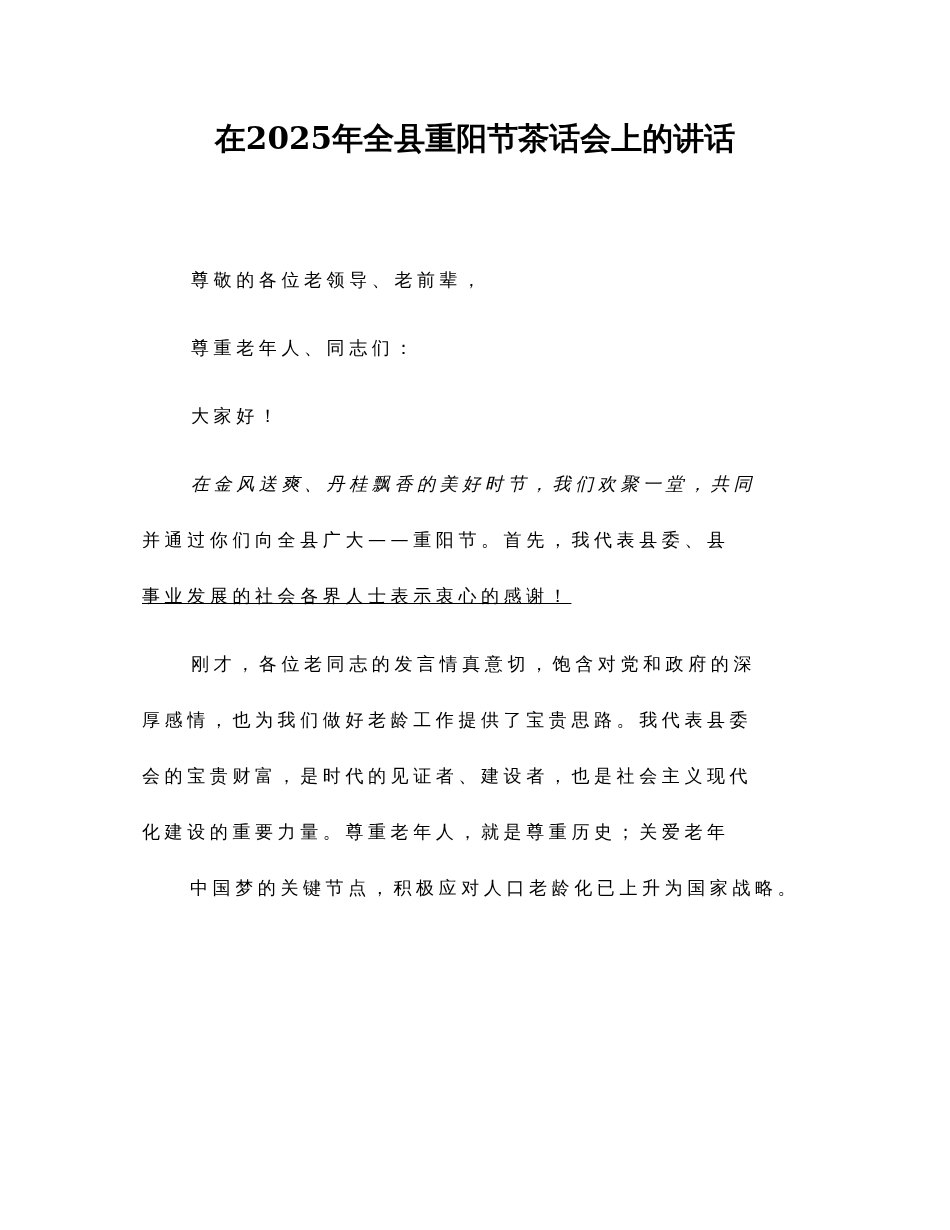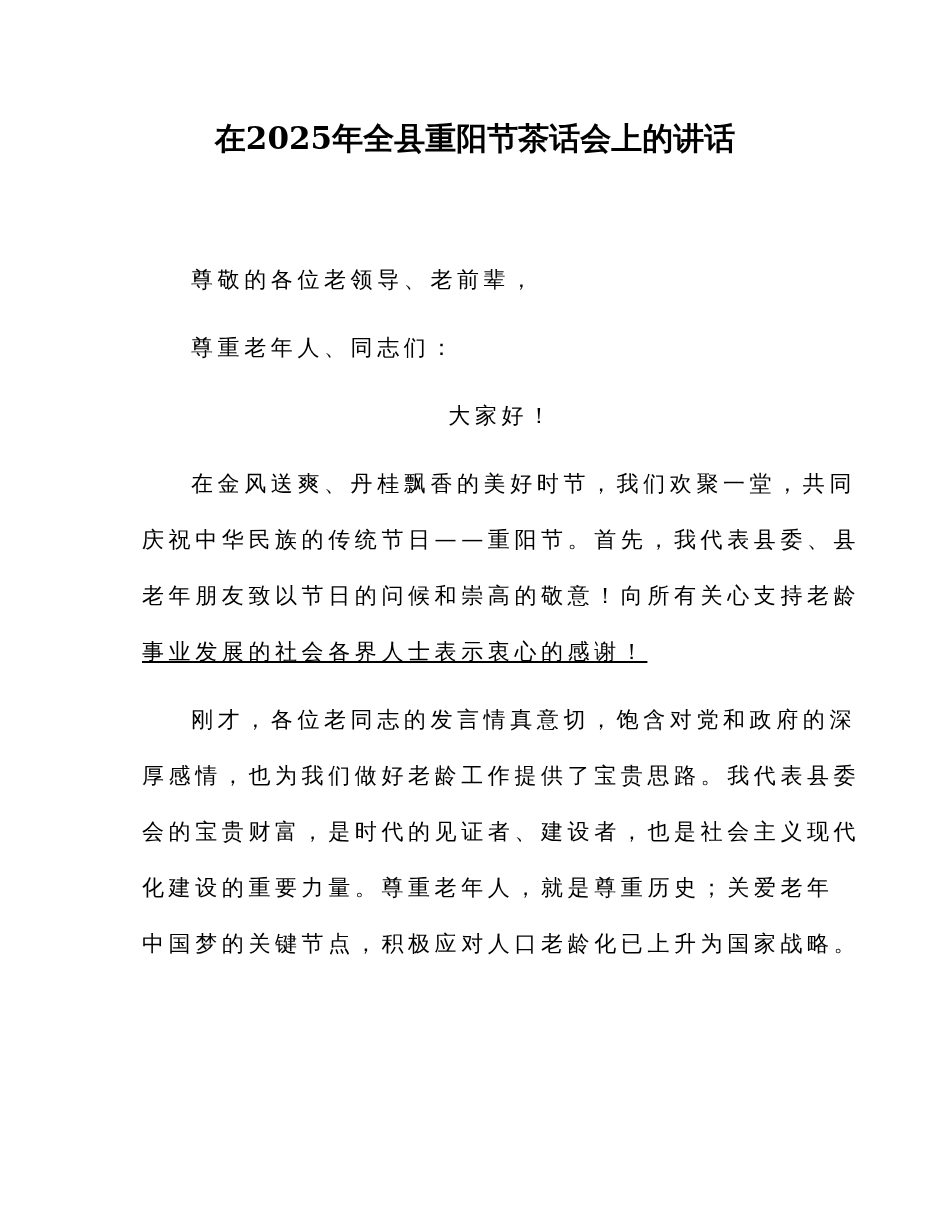"尊敬的各位老领导、老前辈，" .line { font-size: 22px -> 18px }
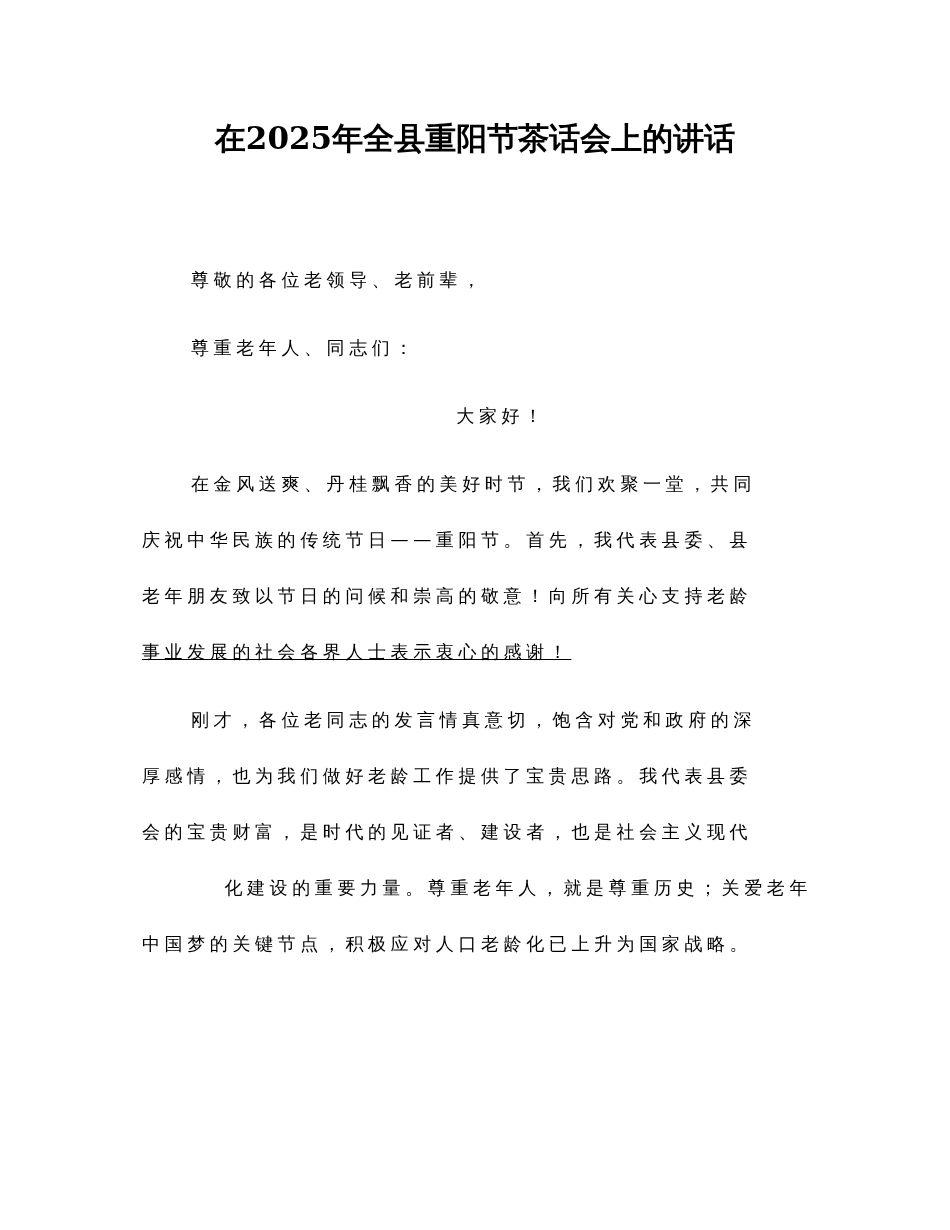"大家好！" div.line { text-align: center -> none }
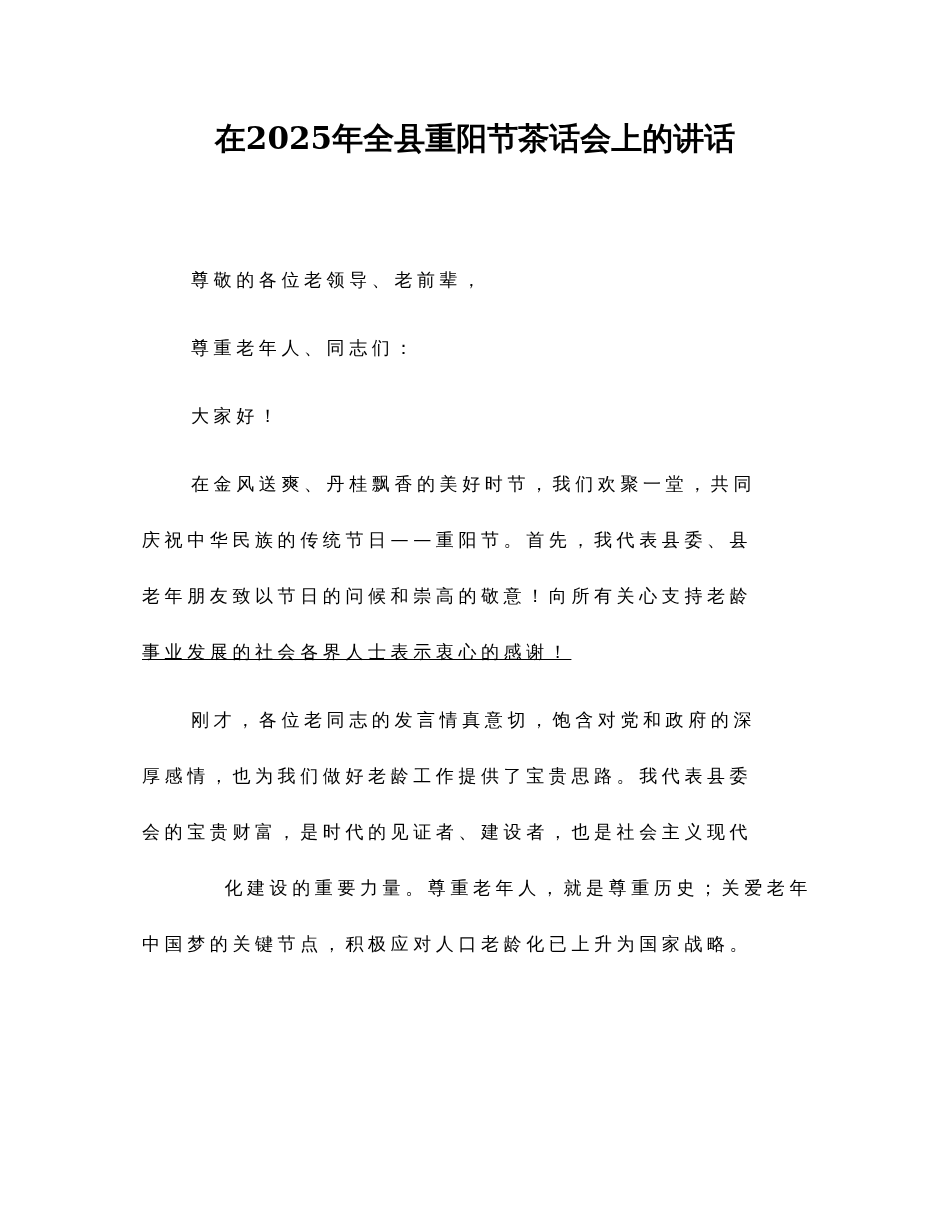"在金风送爽、丹桂飘香的美好时节，我们欢聚一堂，共同" div.line { font-style: none -> italic }
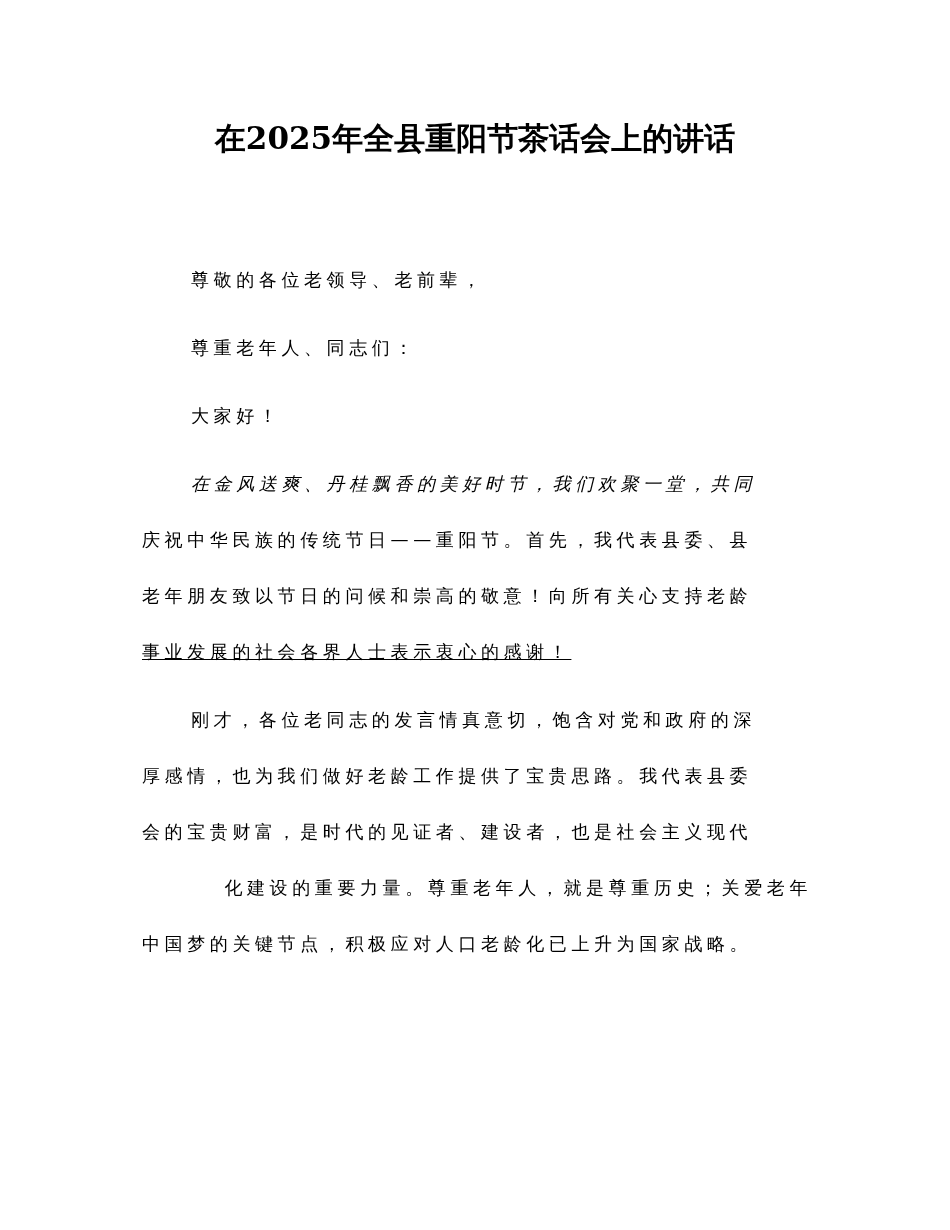"庆祝中华民族的传统节日——重阳节。首先，我代表县委、县" div.line { text: 庆祝中华民族的传统节日 -> 并通过你们向全县广大 }
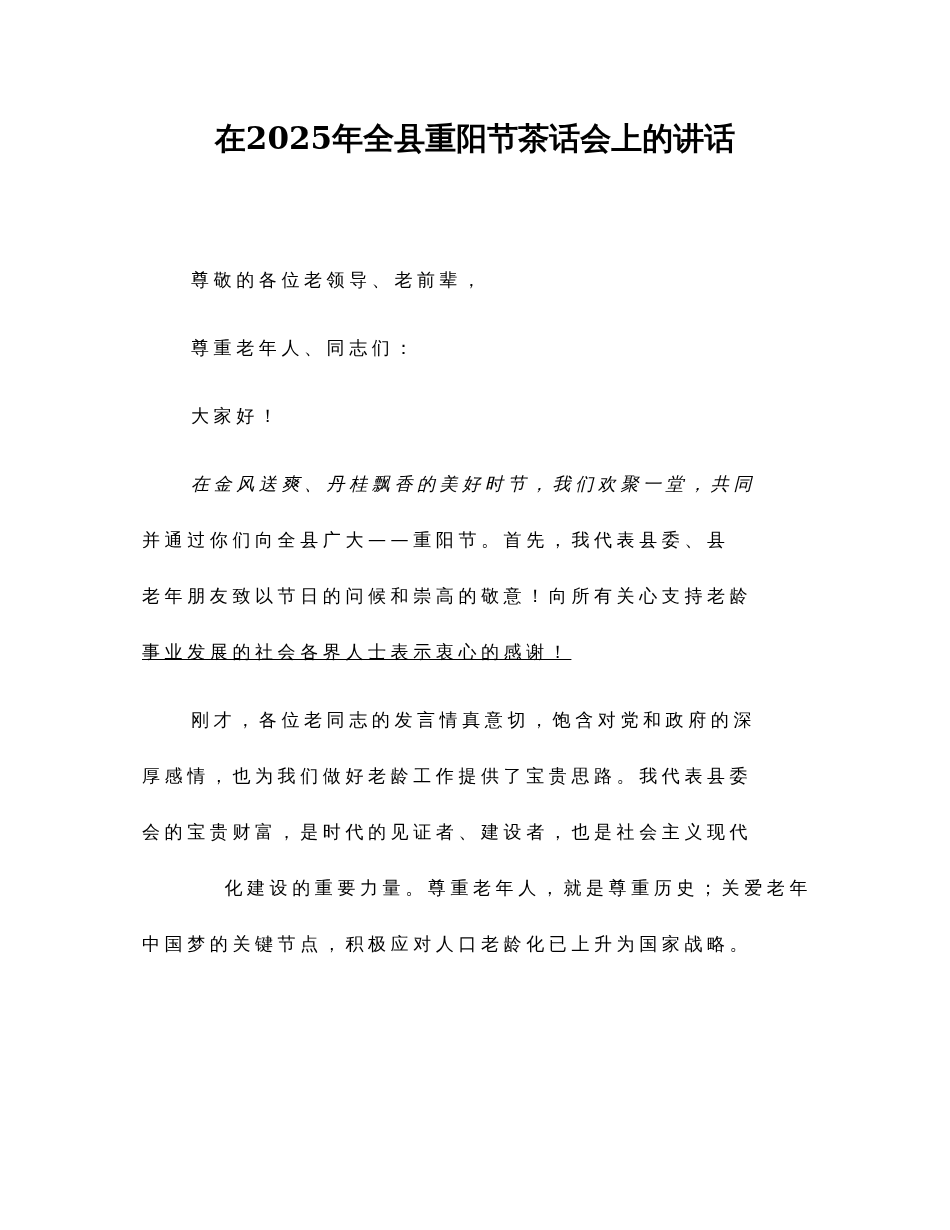"老年朋友致以节日的问候和崇高的敬意！向所有关心支持老龄" div.line { html: <div>老年朋友致以节日的问候和崇高的敬意！向所有关心支持老龄</div> -> none }
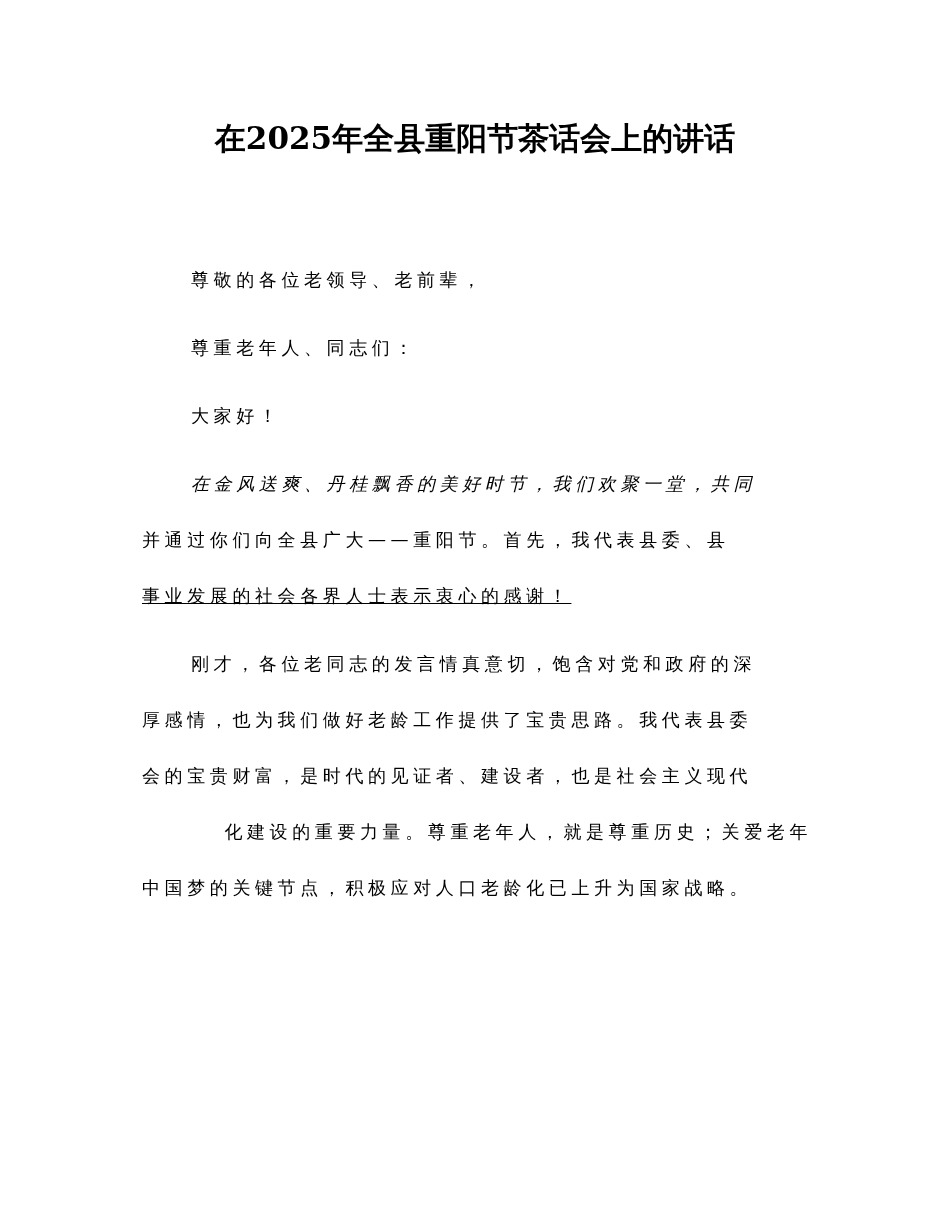"化建设的重要力量。尊重老年人，就是尊重历史；关爱老年" div.line { text-align: right -> none }
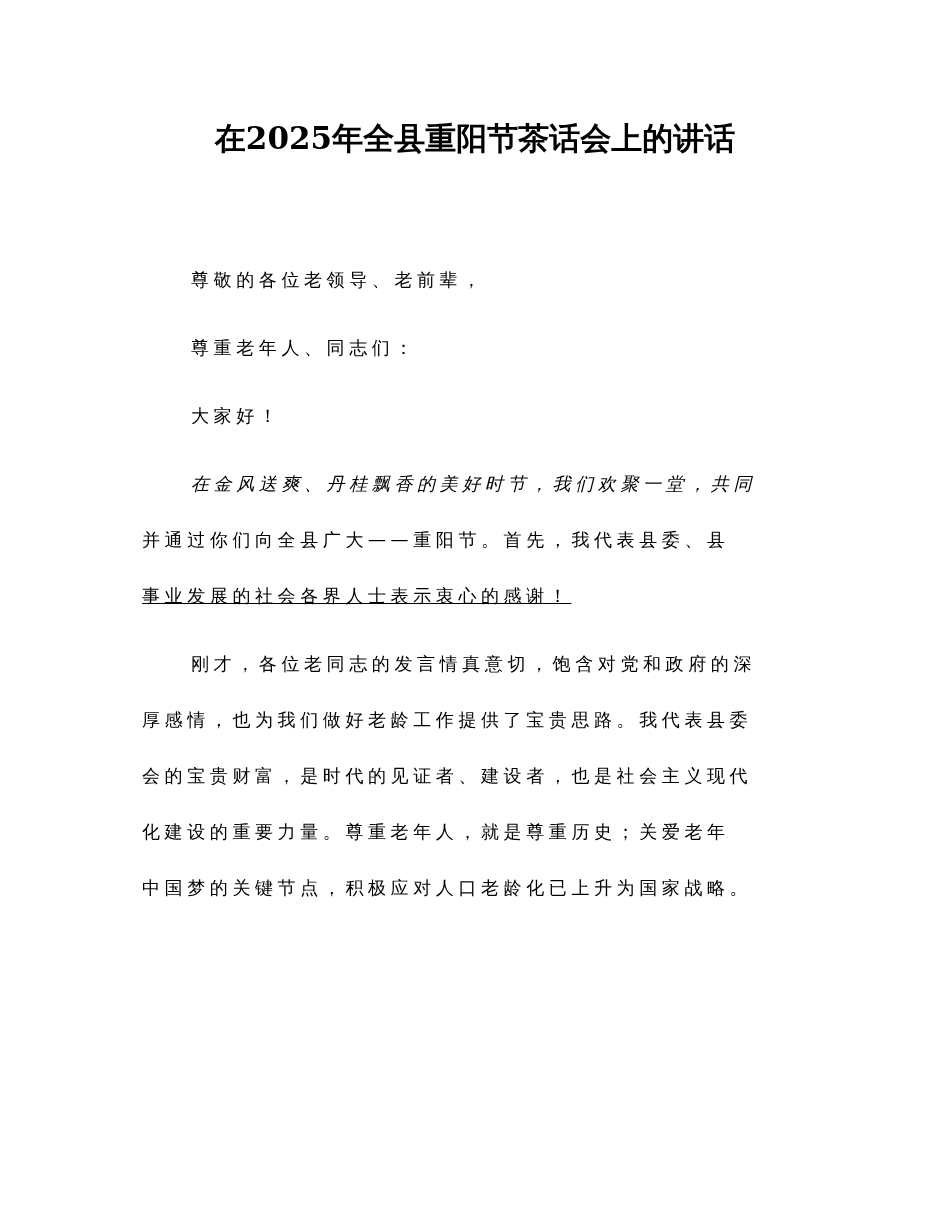"中国梦的关键节点，积极应对人口老龄化已上升为国家战略。" div.line { margin-left: none -> 48px }
